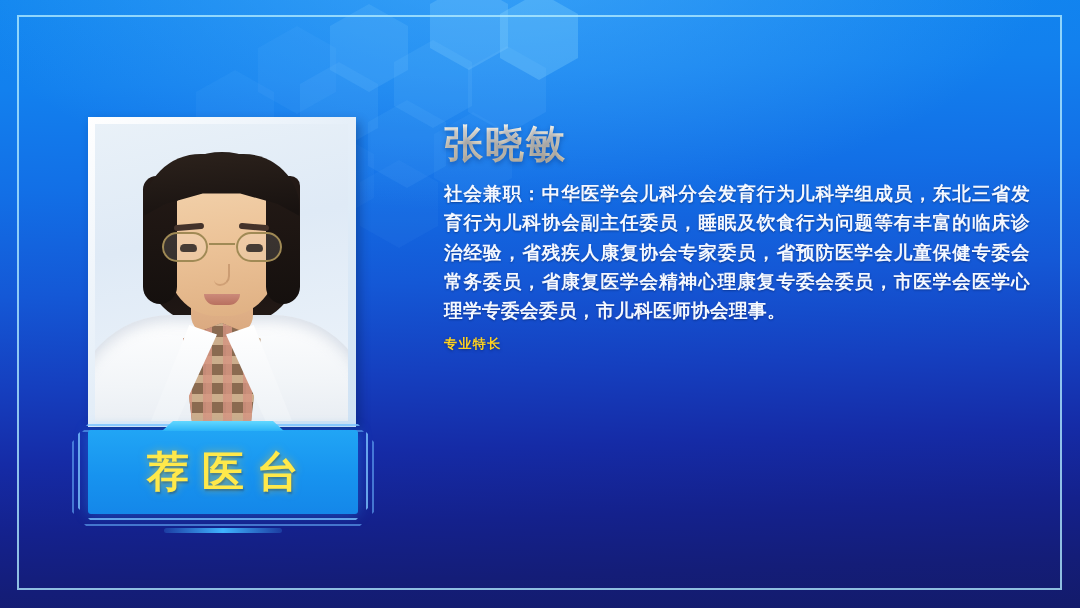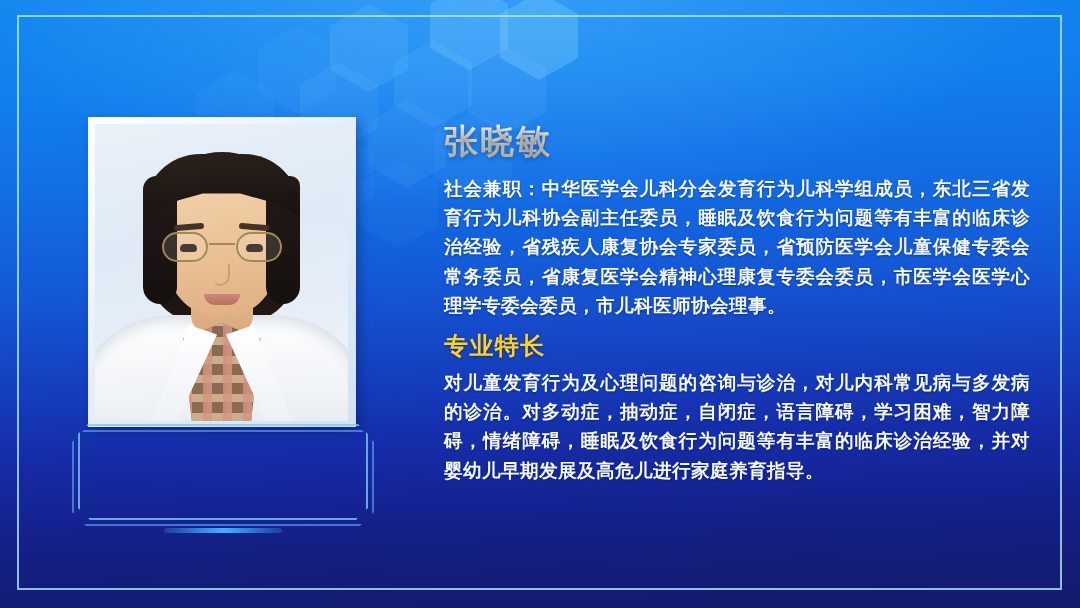"张晓敏" .doctor-name { font-size: 34px -> 39px }
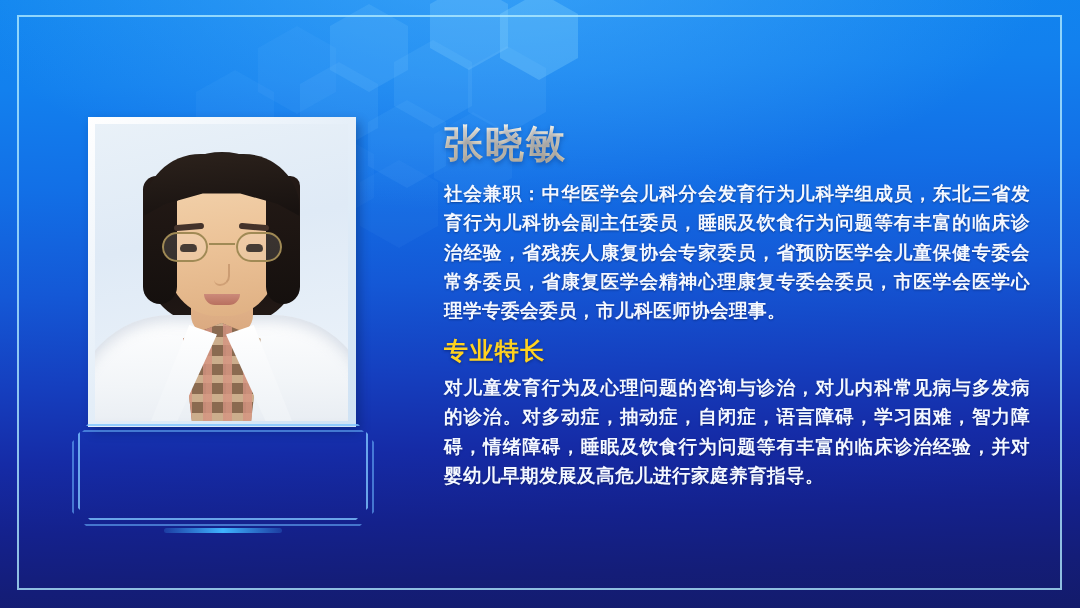"专业特长" .section-head { font-size: 24px -> 13px }
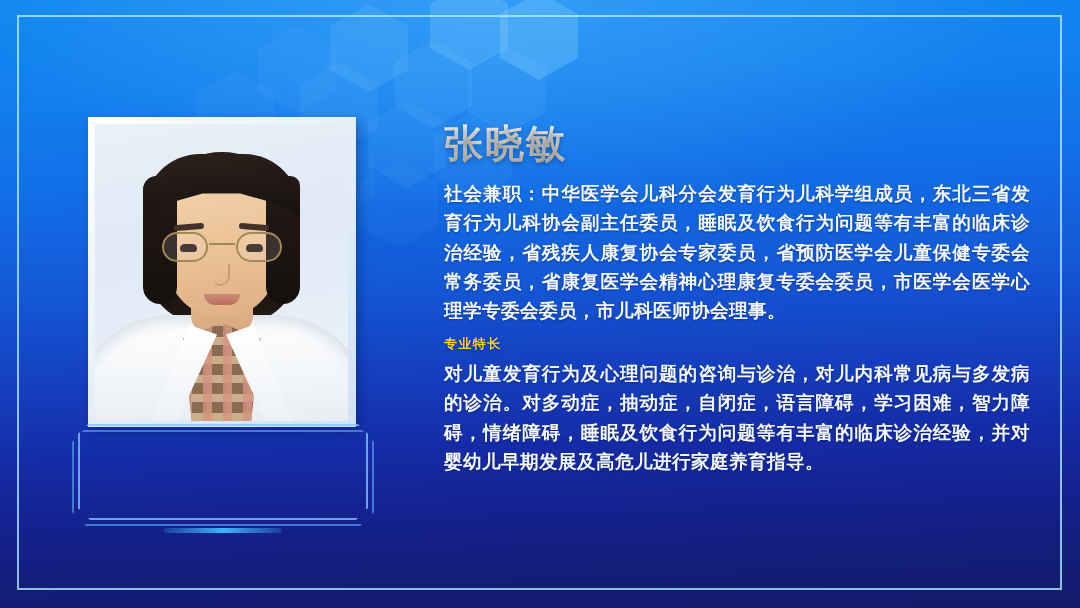"对儿童发育行为及心理问题的咨询与诊治，对儿内科常见病与多发病的诊治。对多动症，抽" div.body-text { html: <div>对儿童发育行为及心理问题的咨询与诊治，对儿内科常见病与多发病的诊治。对多动症，抽动症，自闭症，语言障碍，学习困难，智力障碍，情绪障碍，睡眠及饮食行为问题等有丰富的临床诊治经验，并对婴幼儿早期发展及高危儿进行家庭养育指导。</div> -> none }
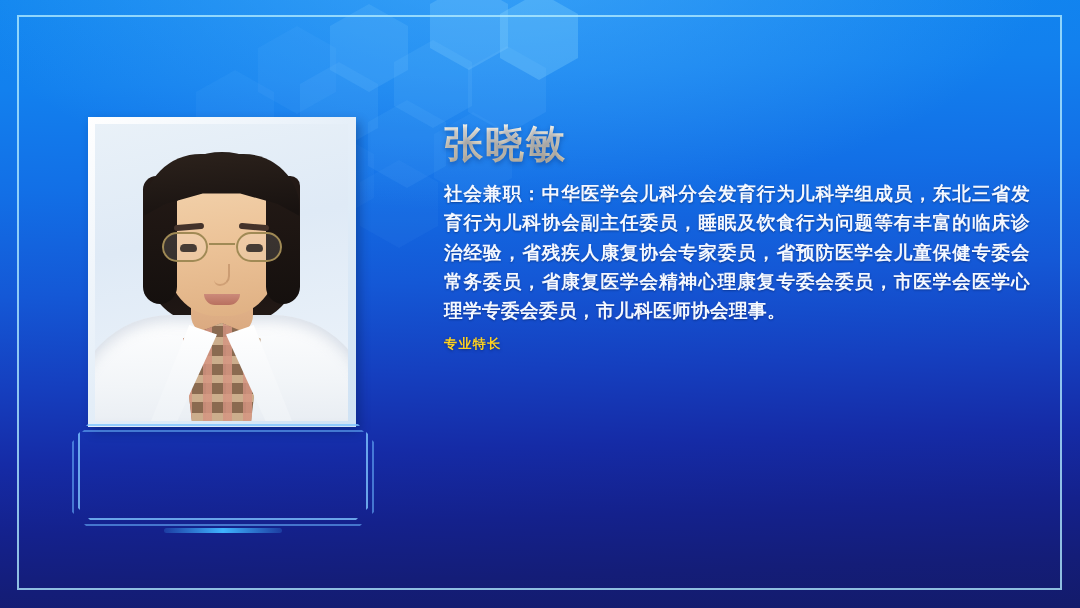"荐医台" div.np-panel { html: none -> <div> <div></div> <div>荐医台</div> </div> }
